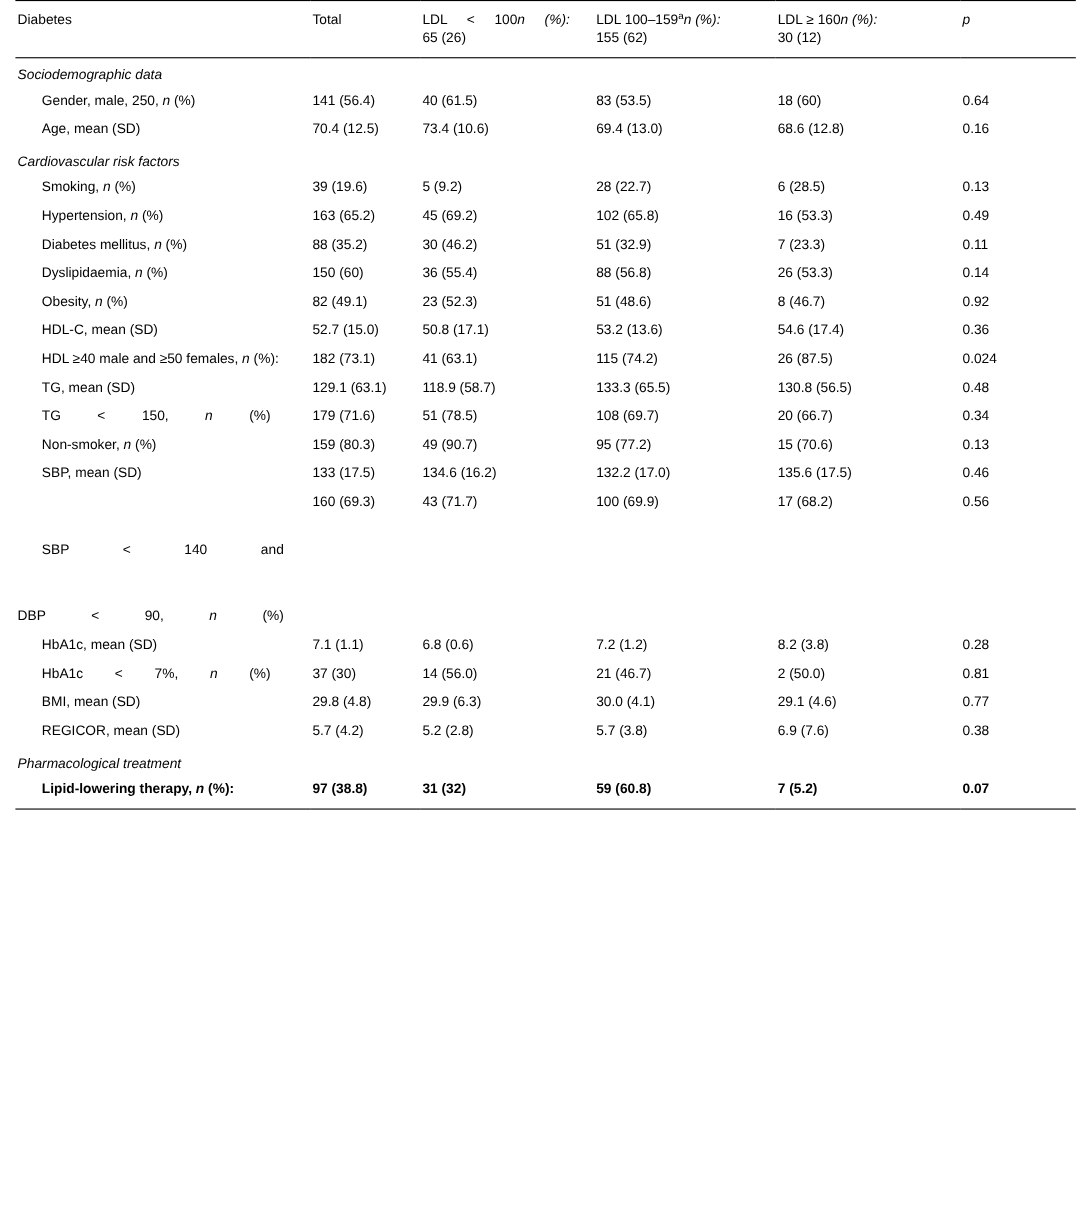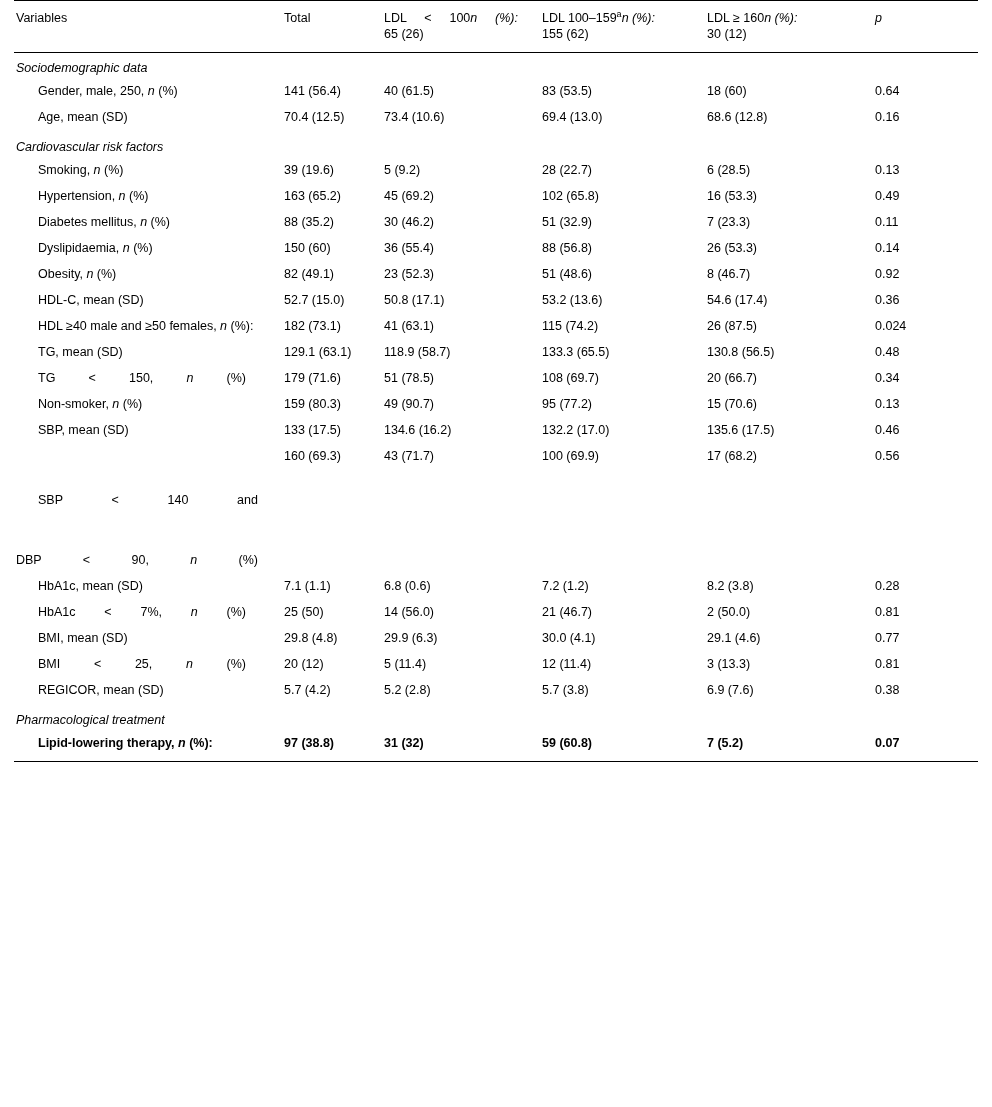"Variables" th { text: Variables -> Diabetes }
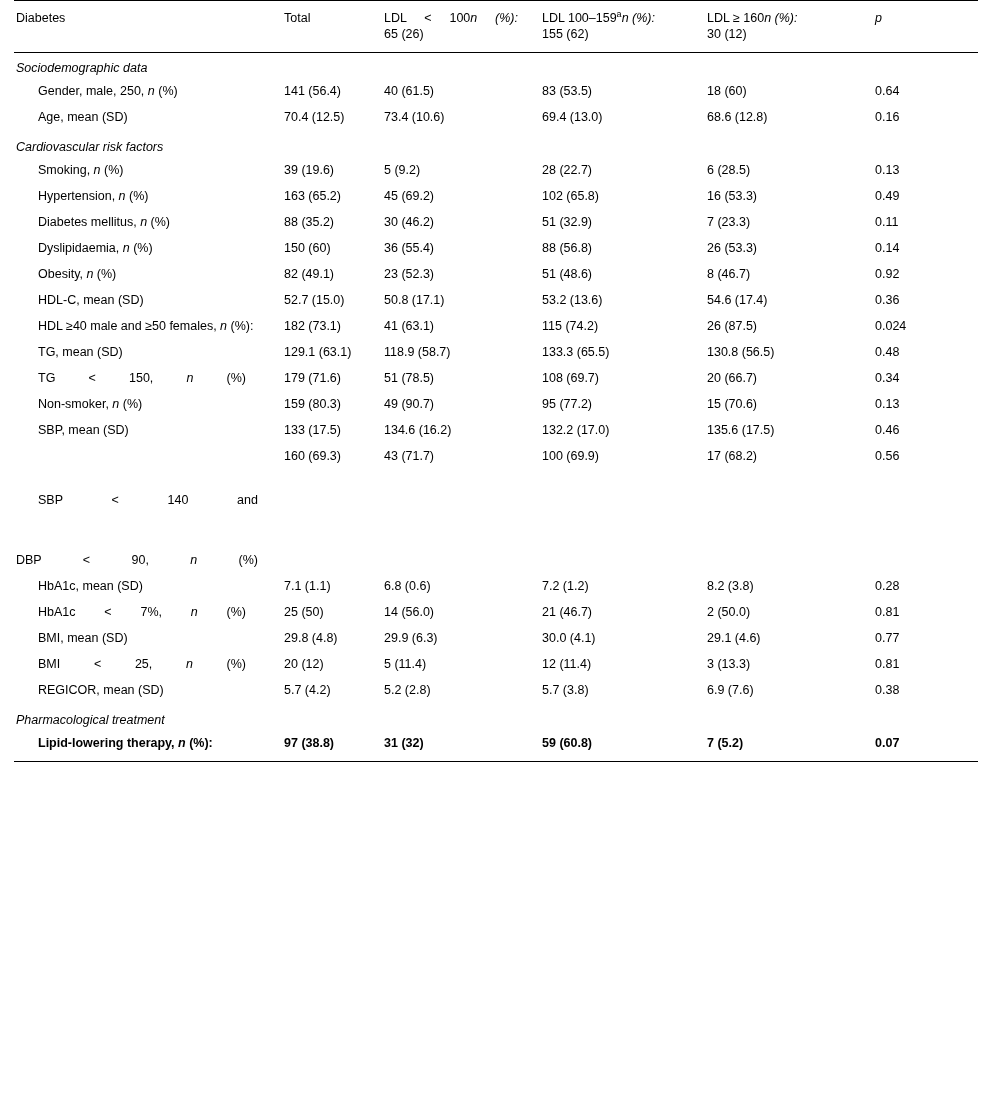"25 (50)" td { text: 25 (50 -> 37 (30 }
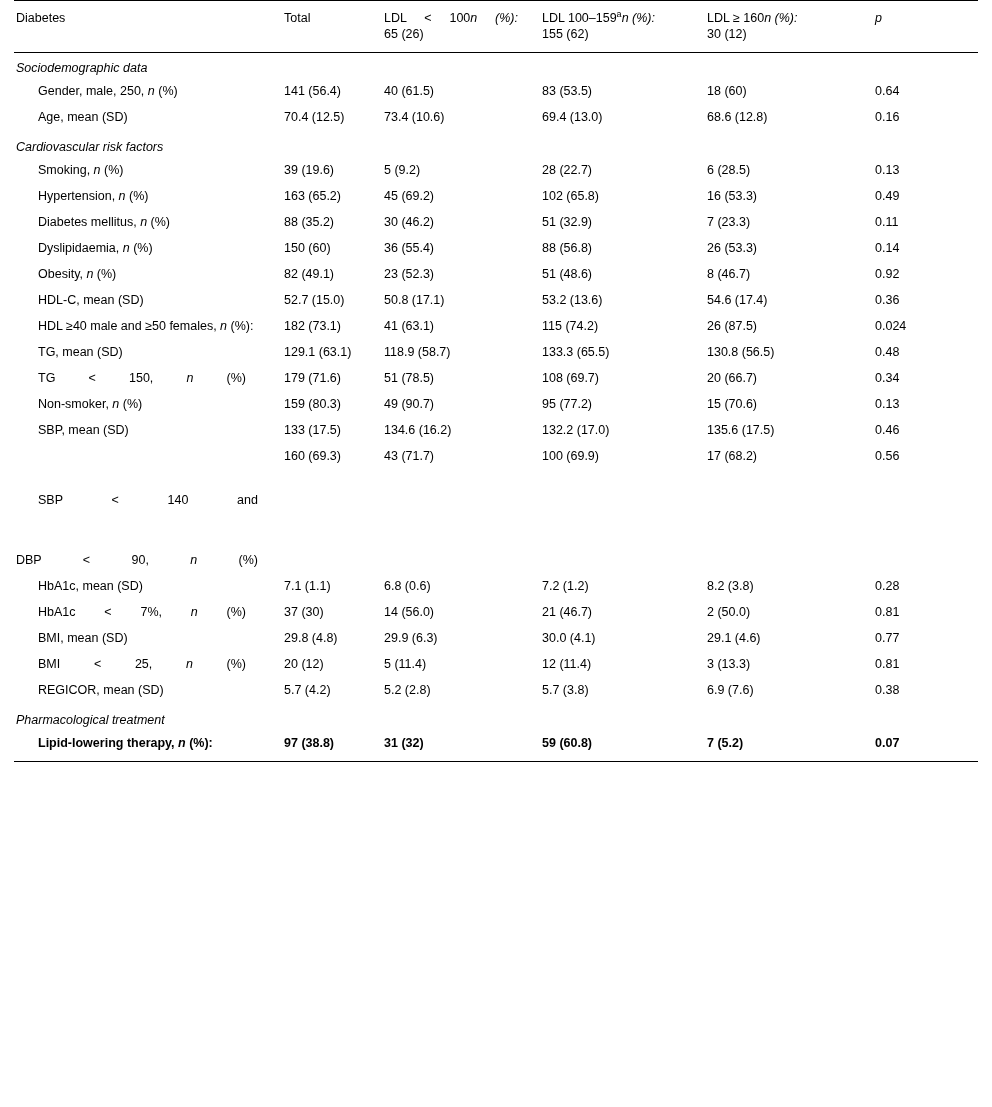"BMI < 25, n (%)" tr { html: <tr> <td> <span><span>BMI</span> <span>&lt;</span> <span>25, </span><span>n</span><span> (%)</span></span> </td> <td>20 (12)</td> <td>5 (11.4)</td> <td>12 (11.4)</td> <td>3 (13.3)</td> <td>0.81</td> </tr> -> none }
